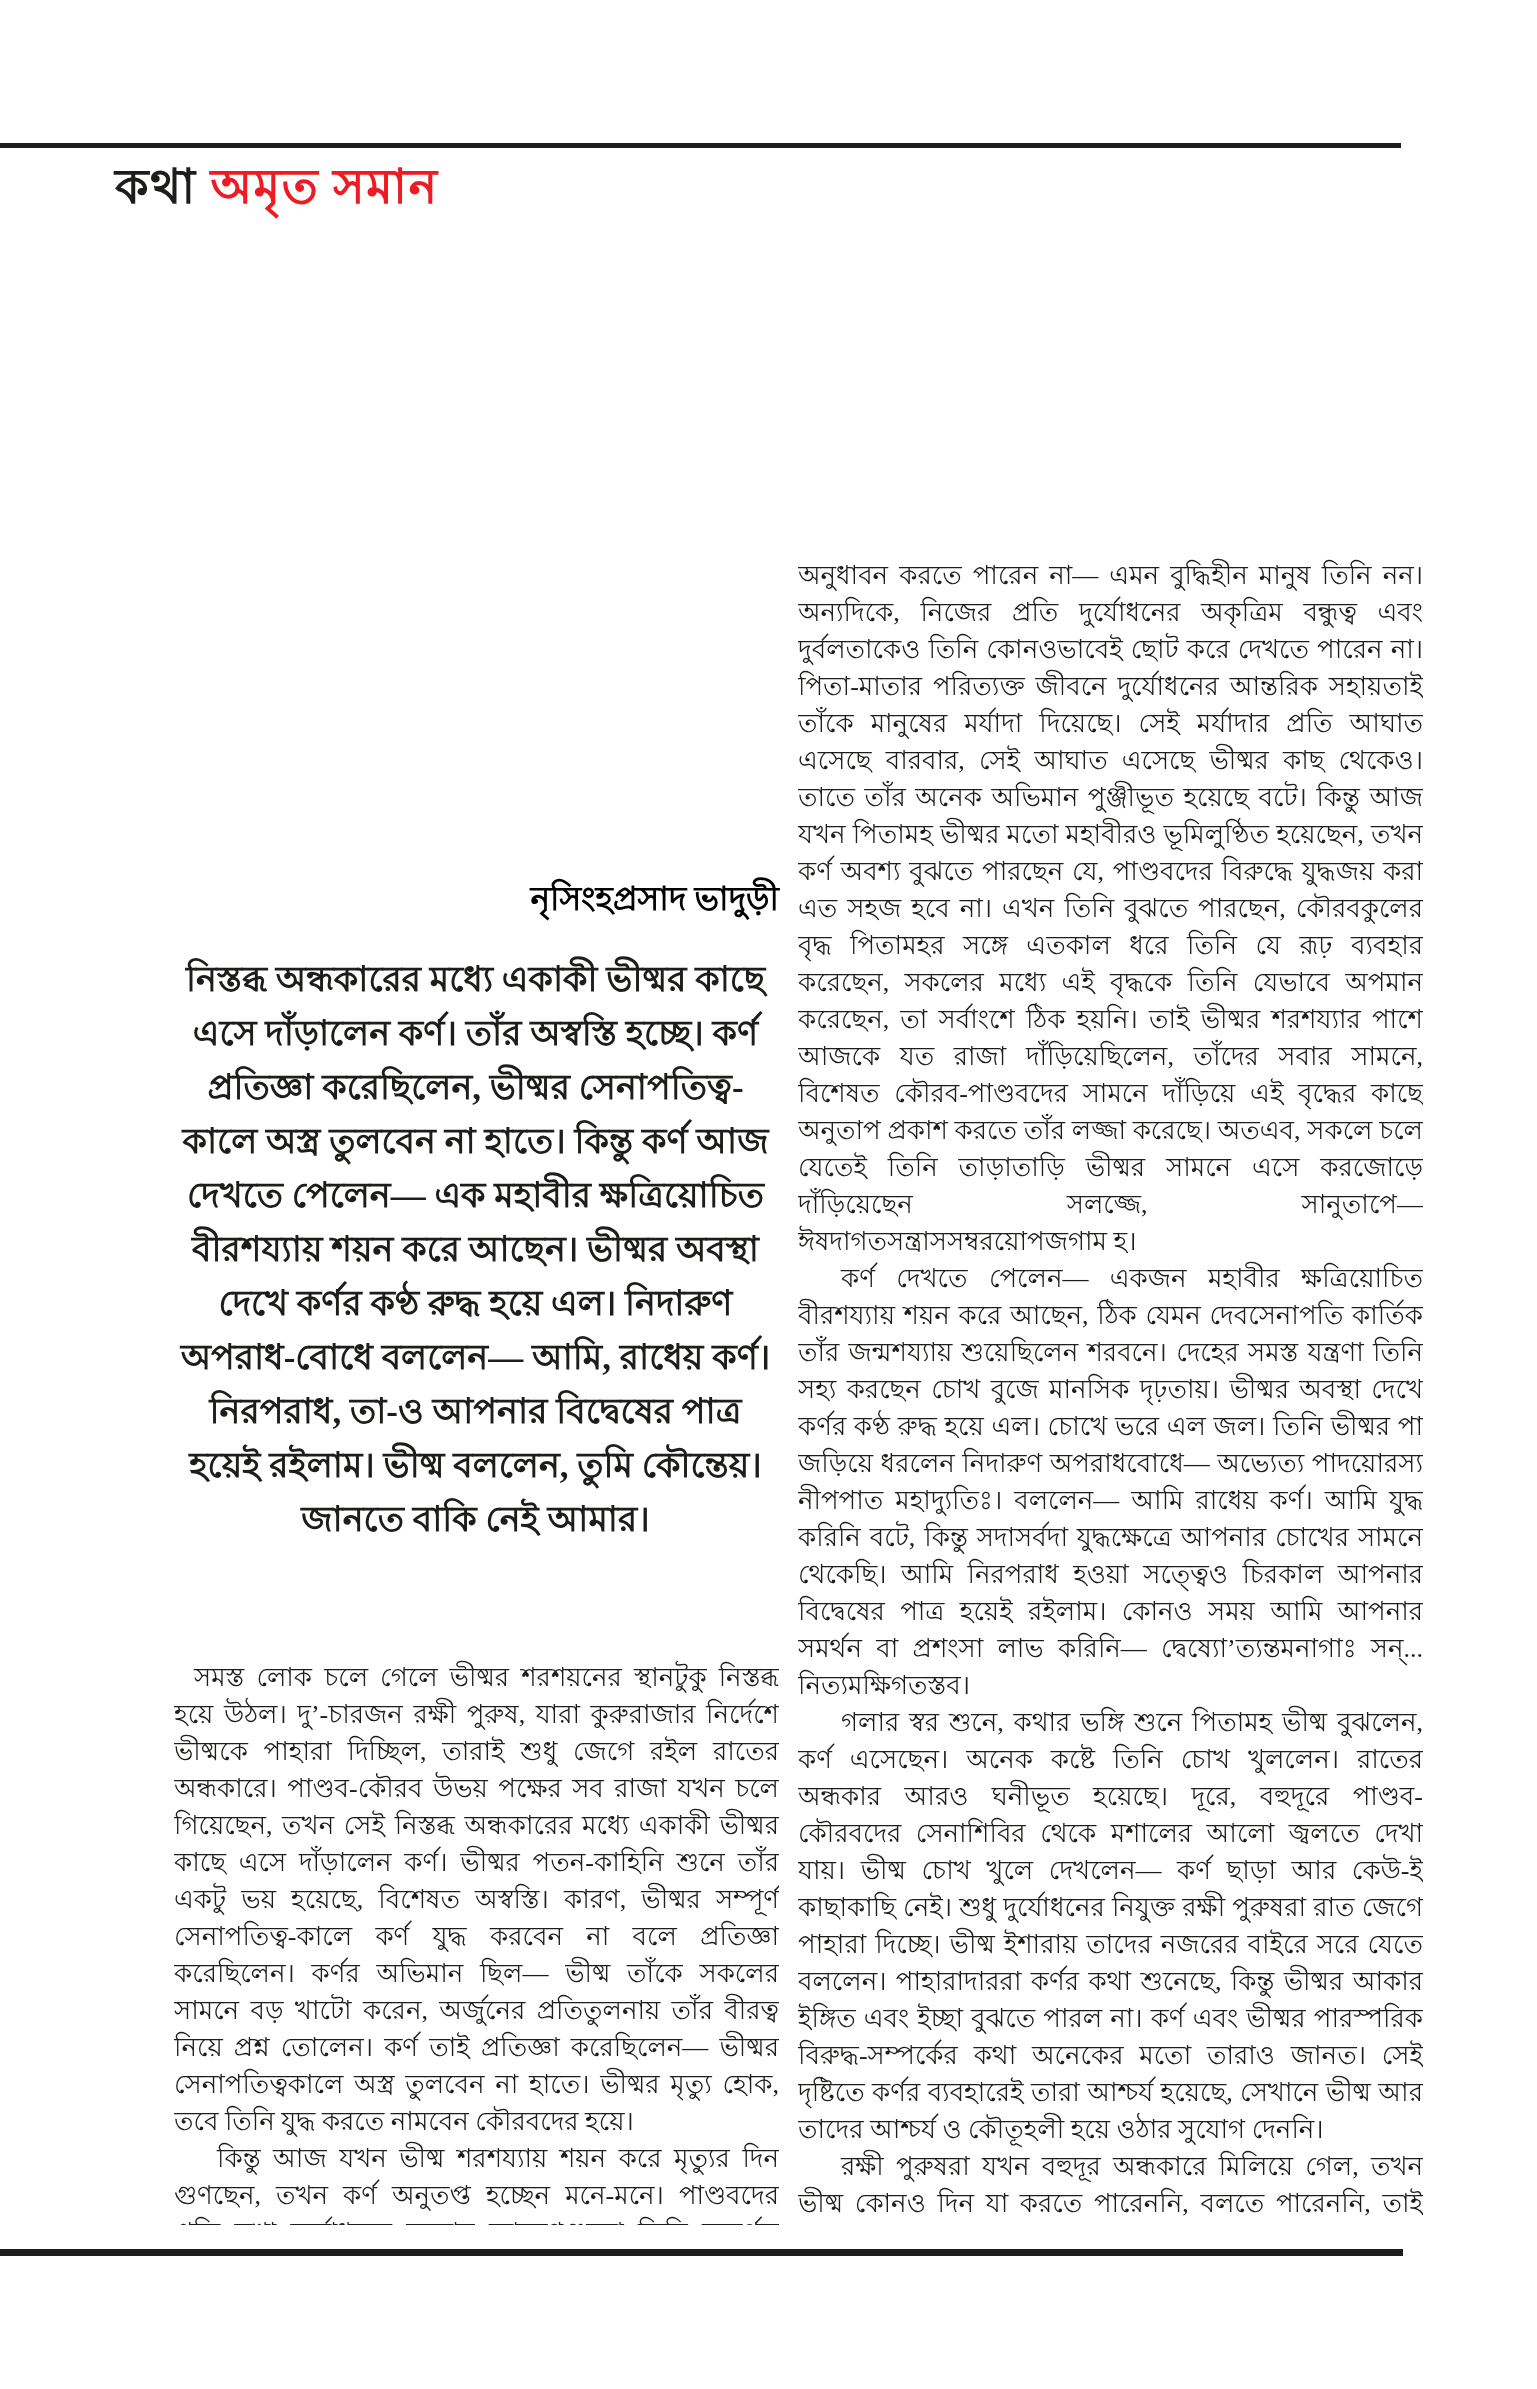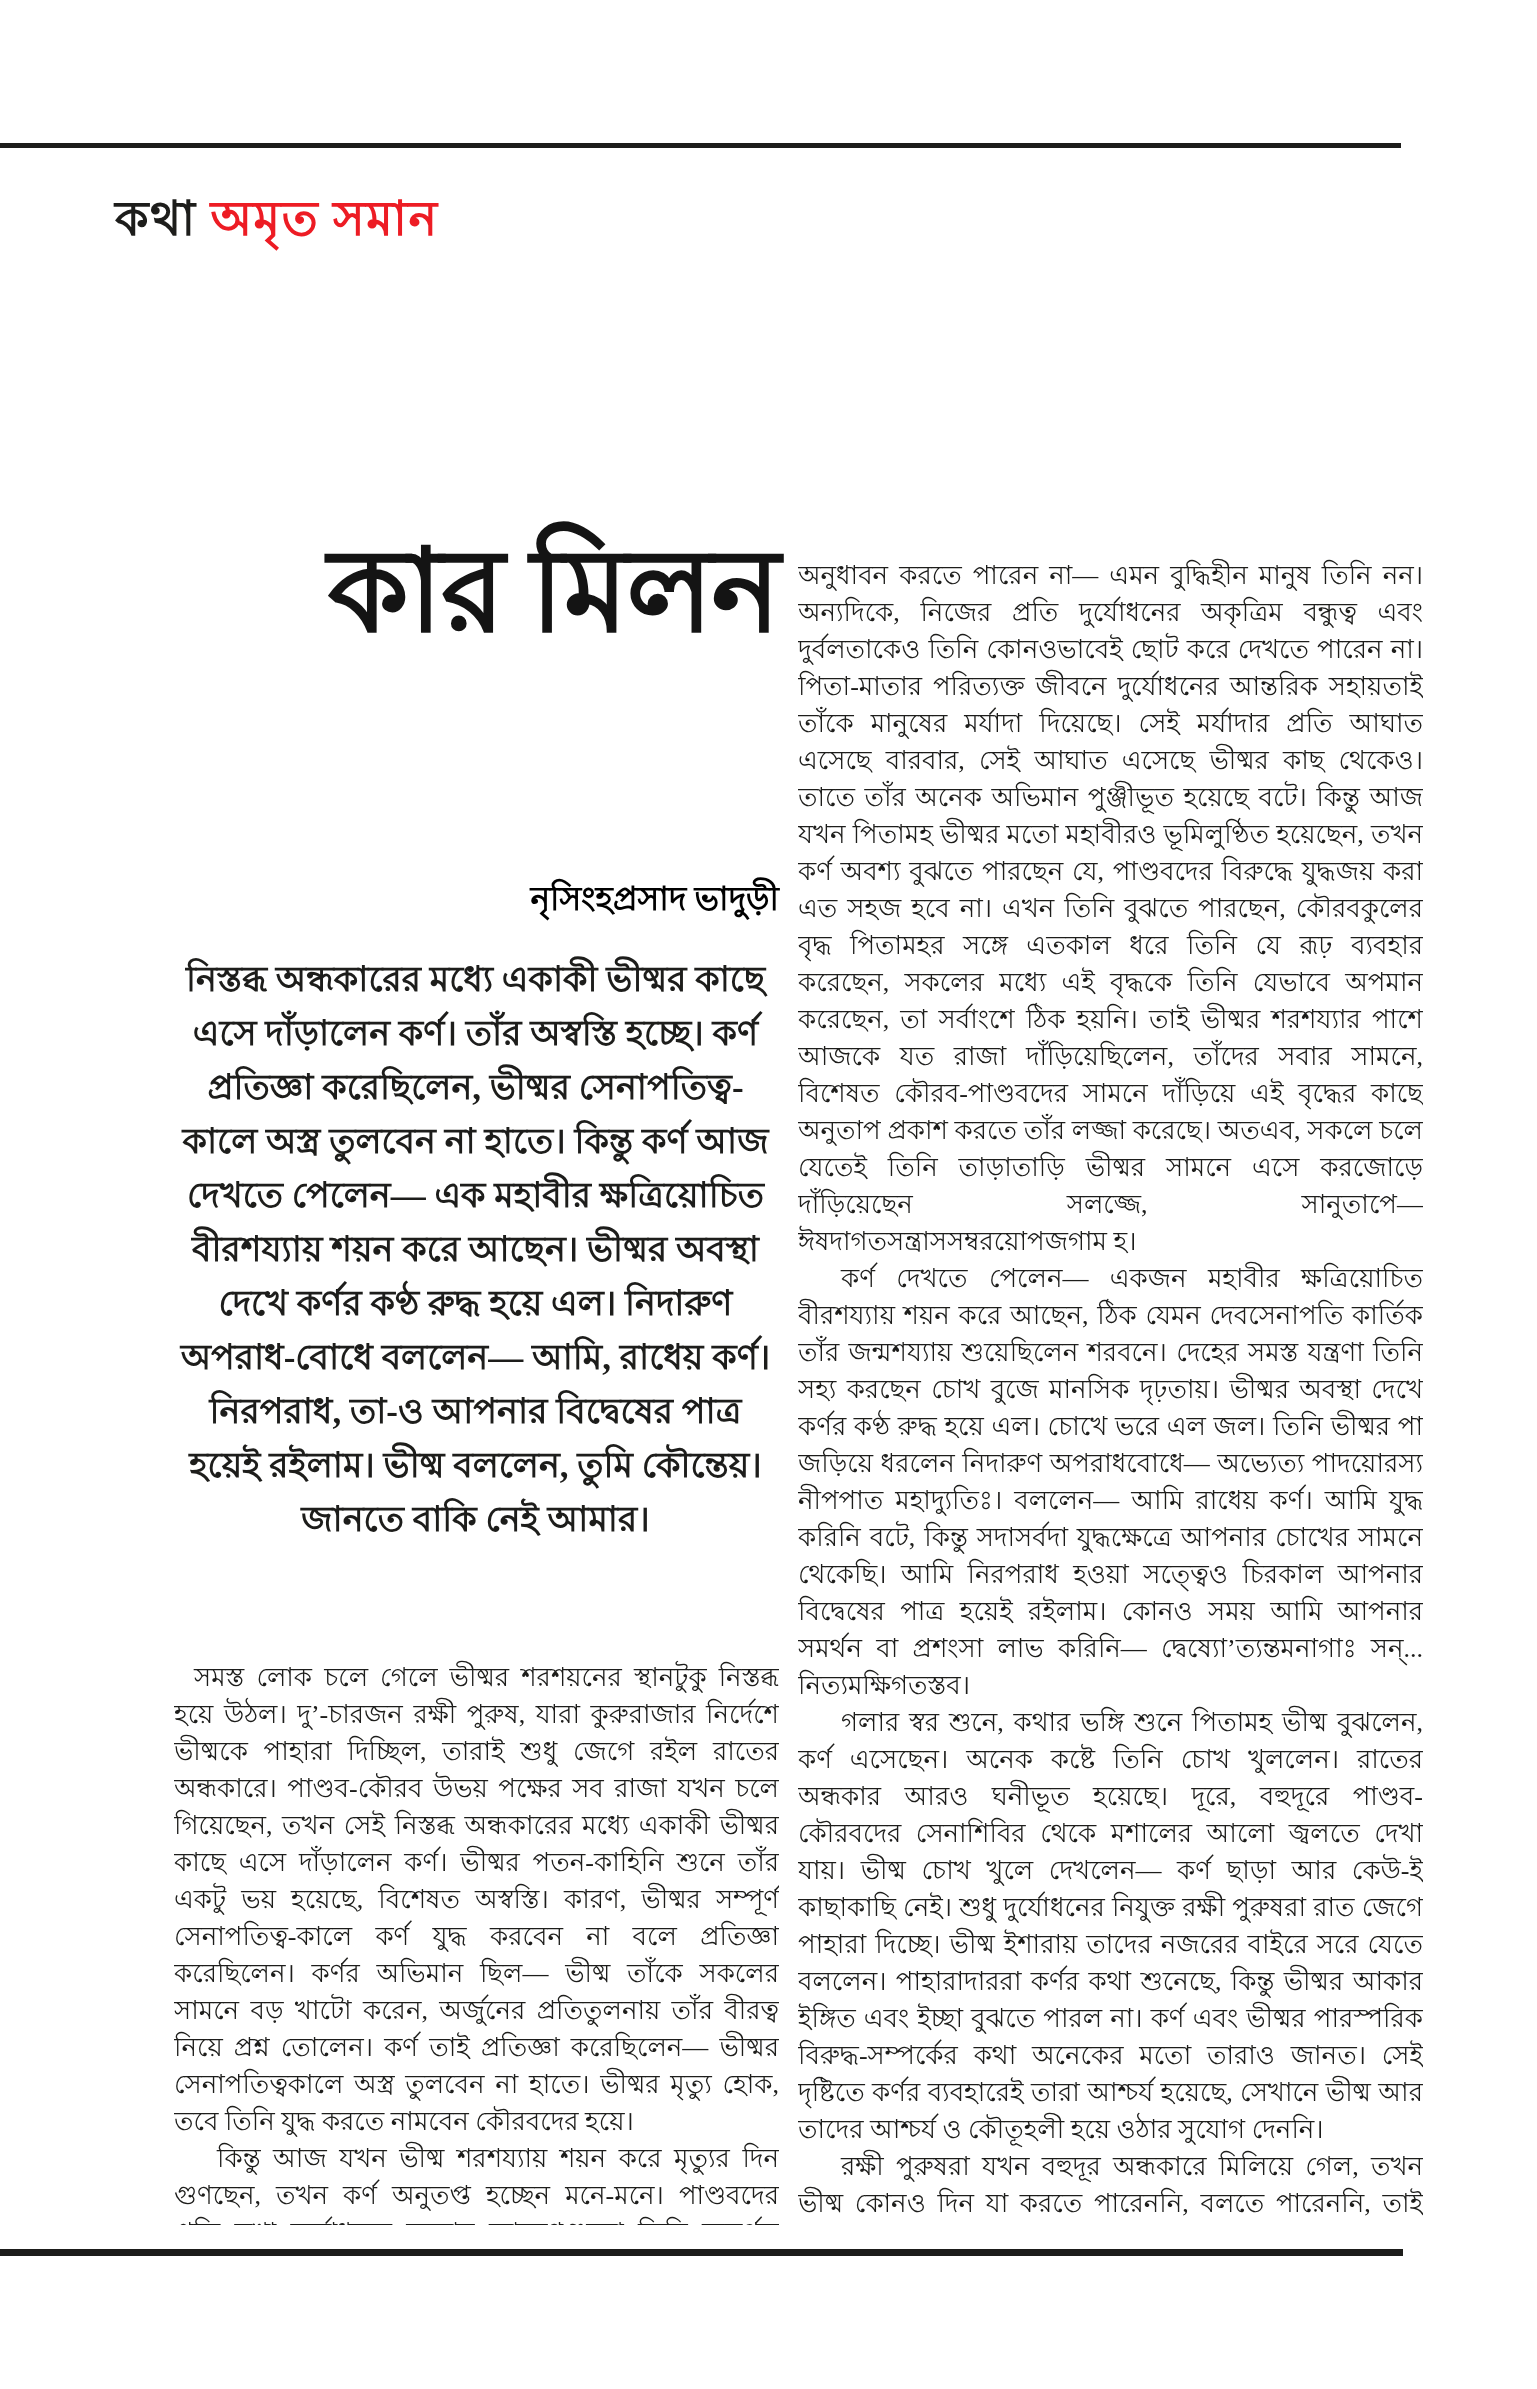"কথা অমৃত সমান" .kicker { top: 182px -> 150px }
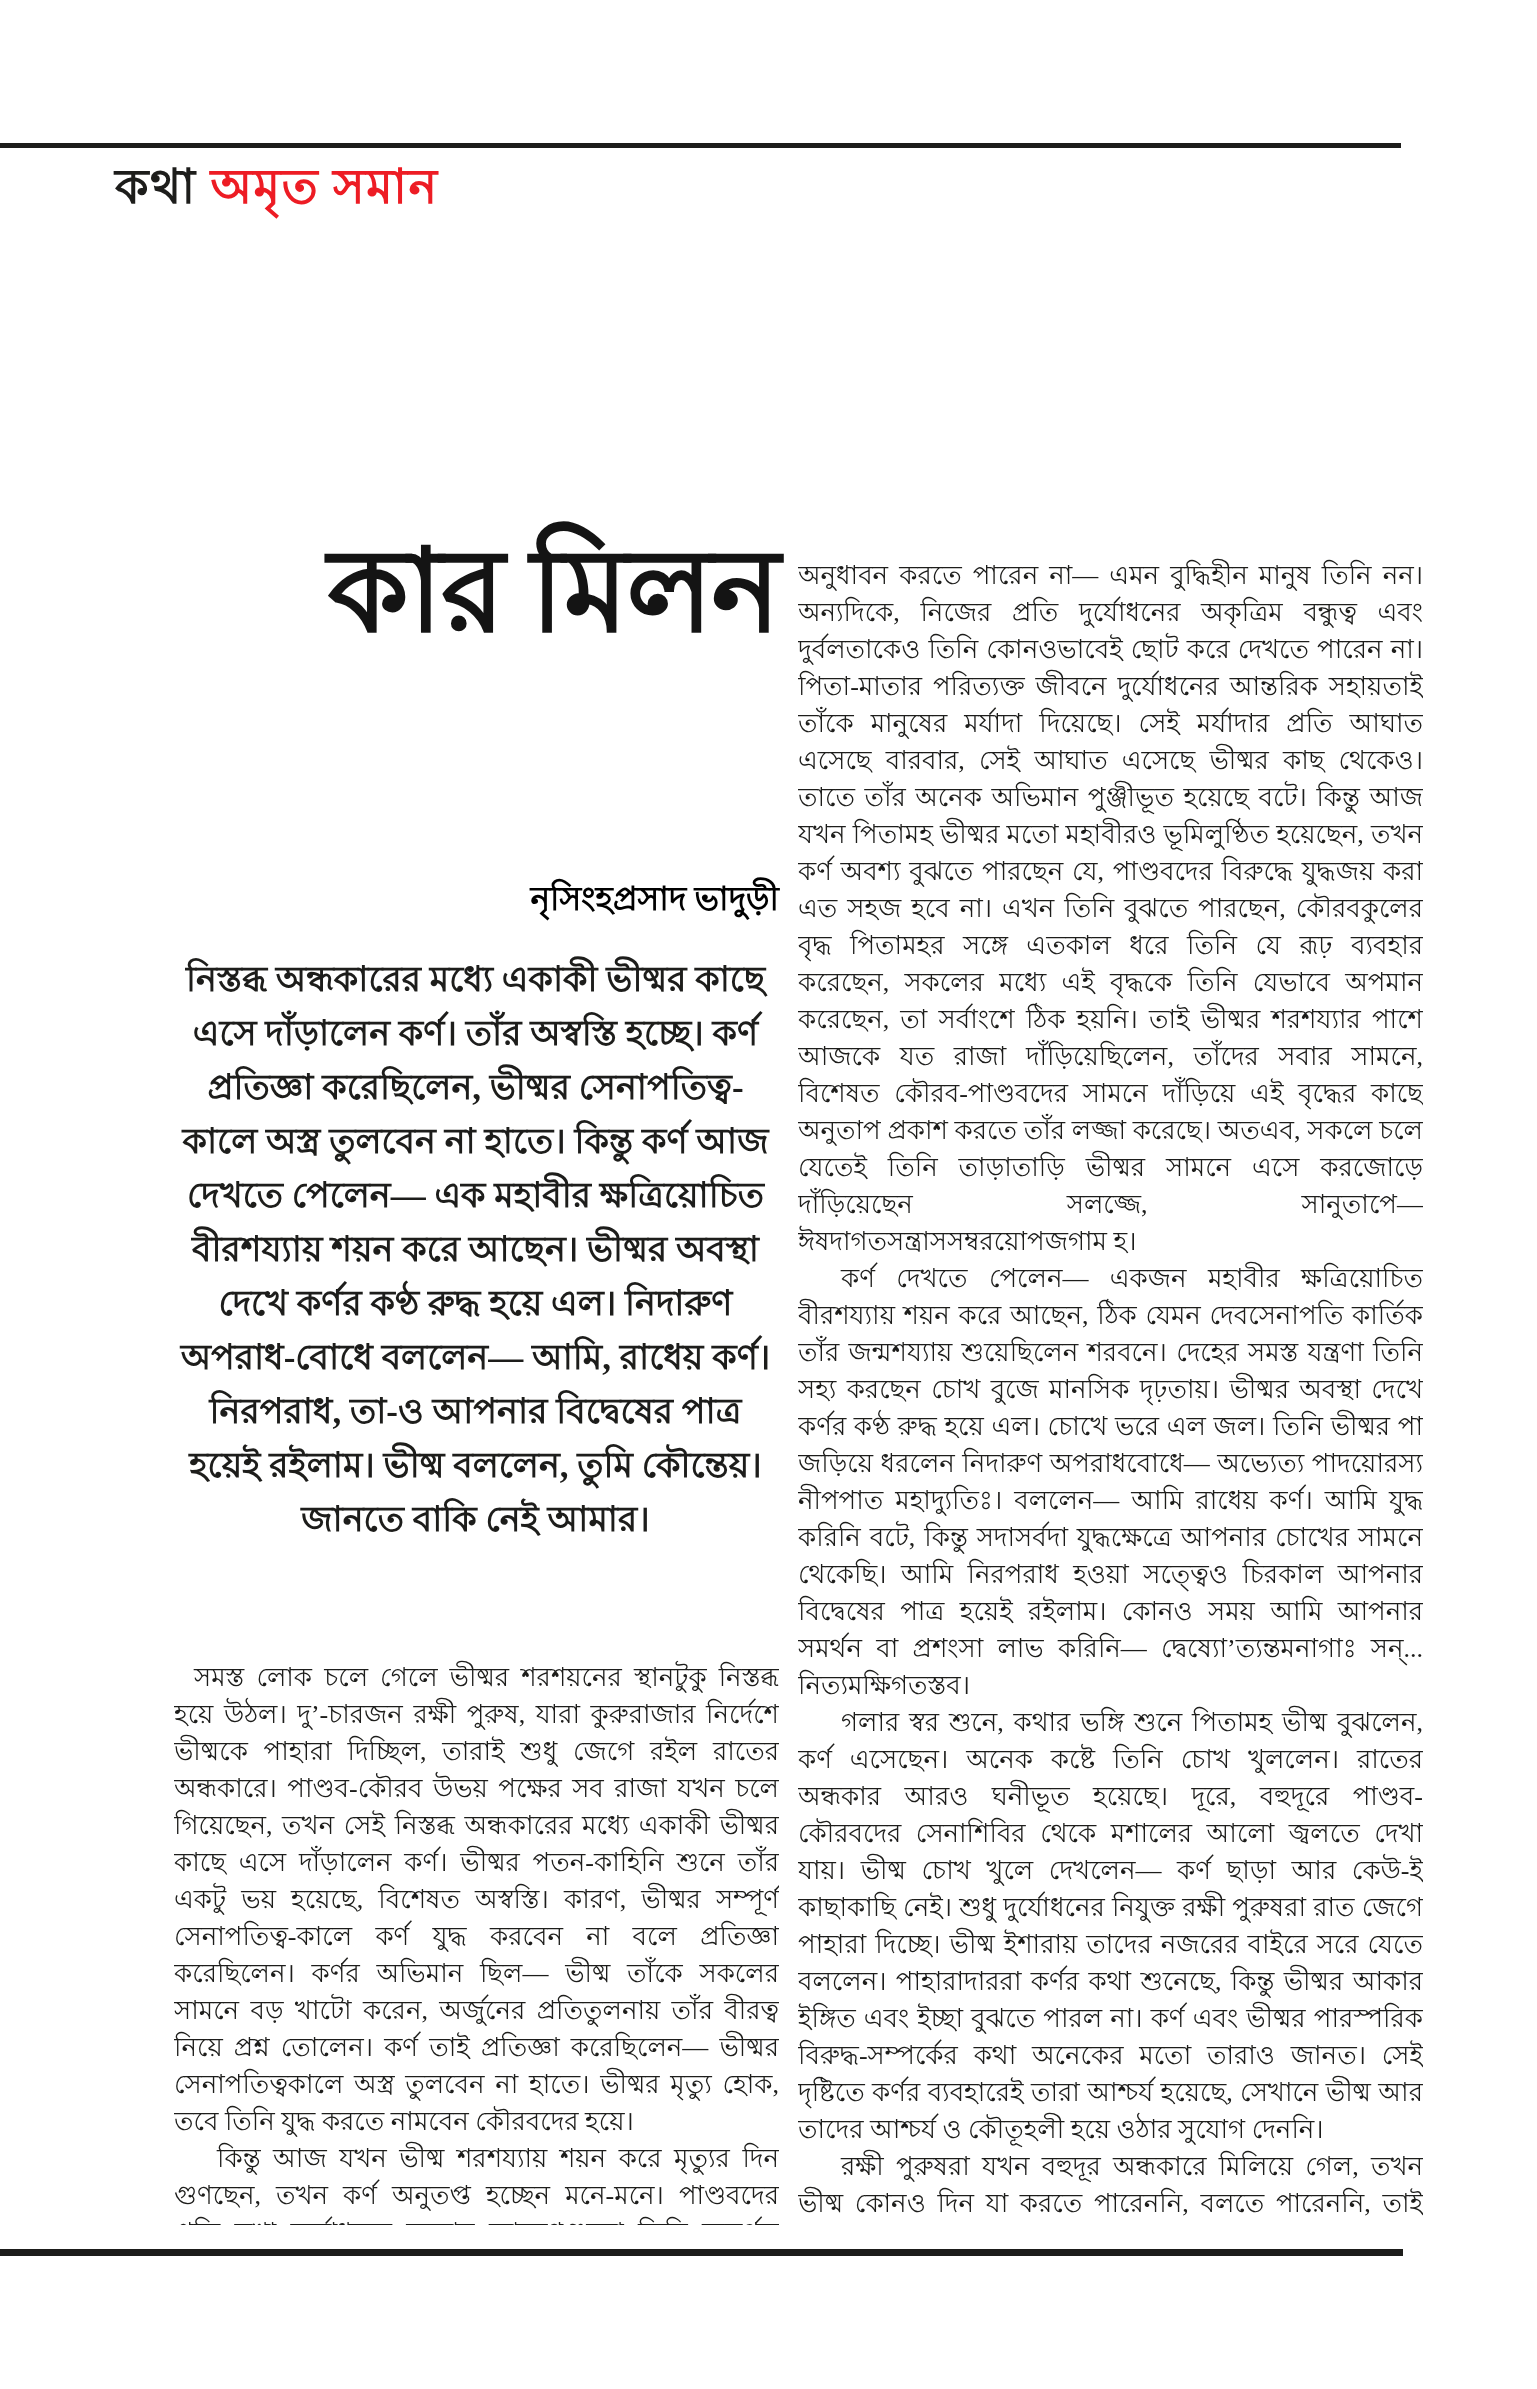"কার মিলন" span { html: <span>কার মিলন</span> -> none }
